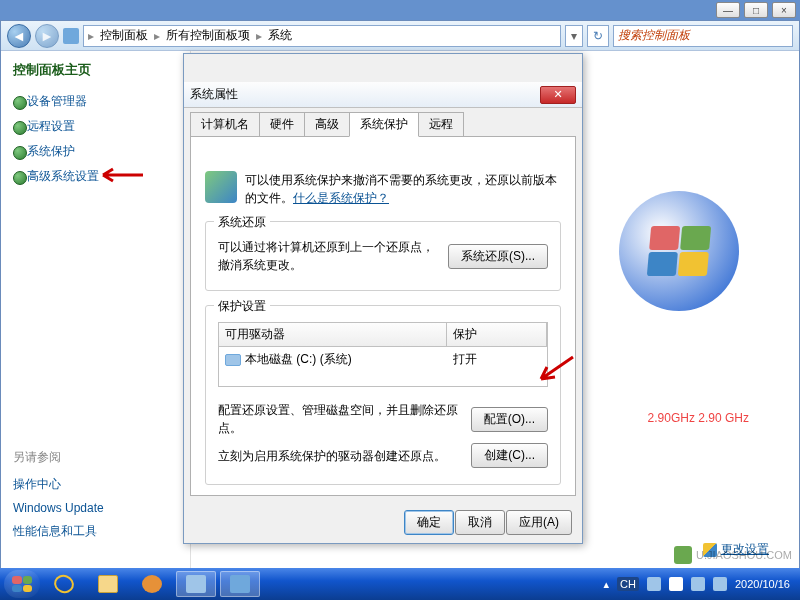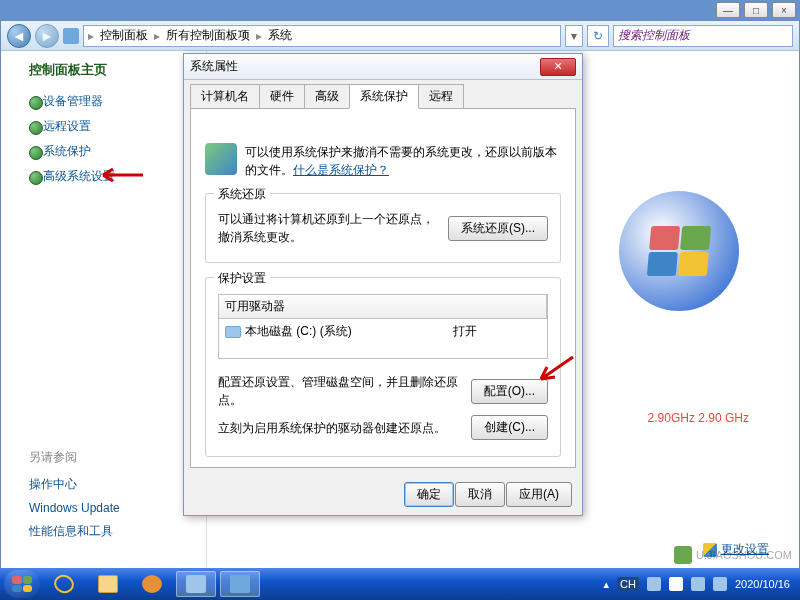"搜索控制面板" .search-box { color: #701a75 -> #c2410c }
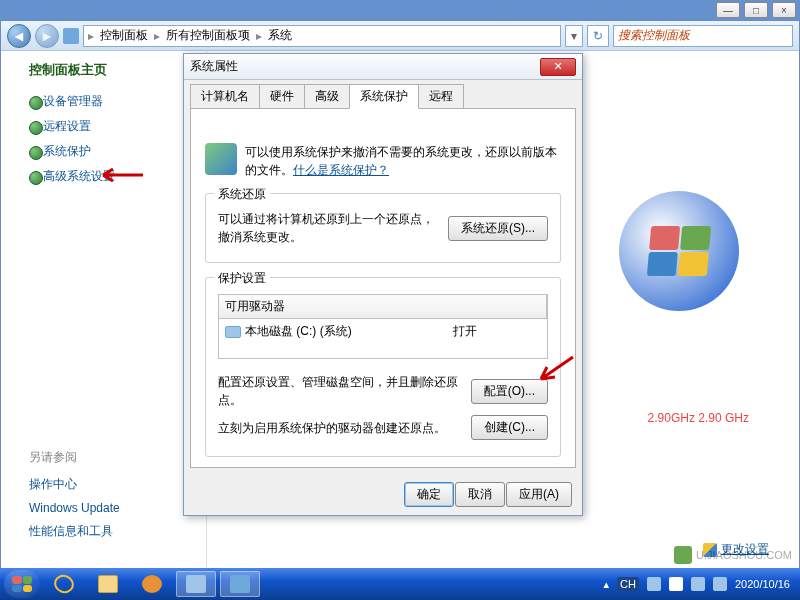"控制面板主页" .content { padding-left: 16px -> none }
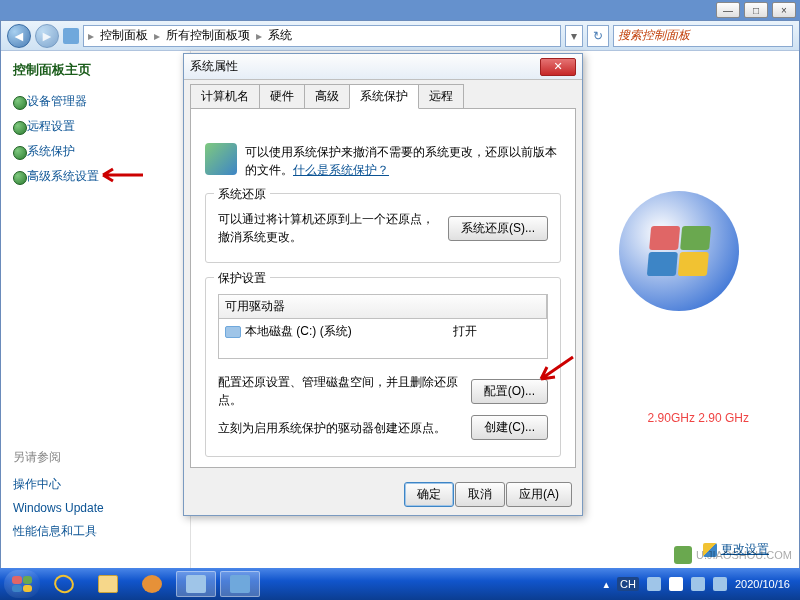"系统属性" .dlg-title { margin-top: none -> 28px }
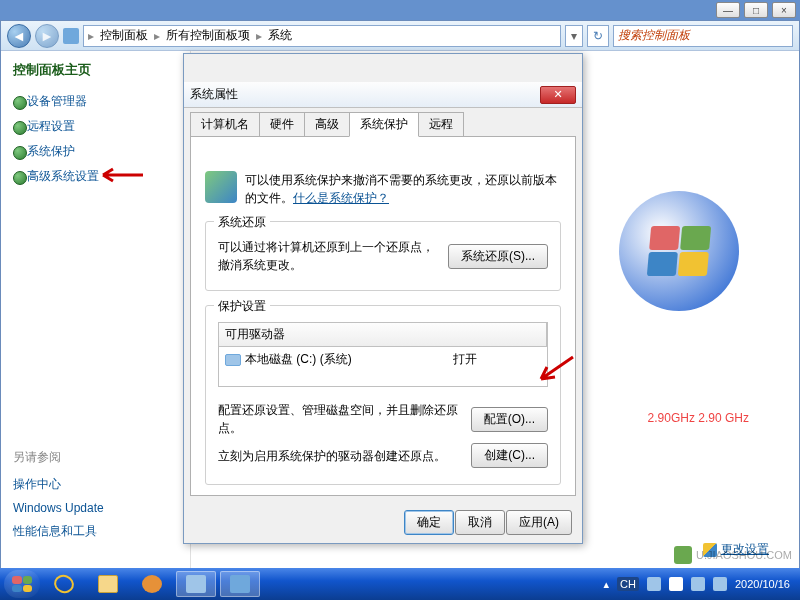"保护" div.dt-h2 { html: none -> <div>保护</div> }
